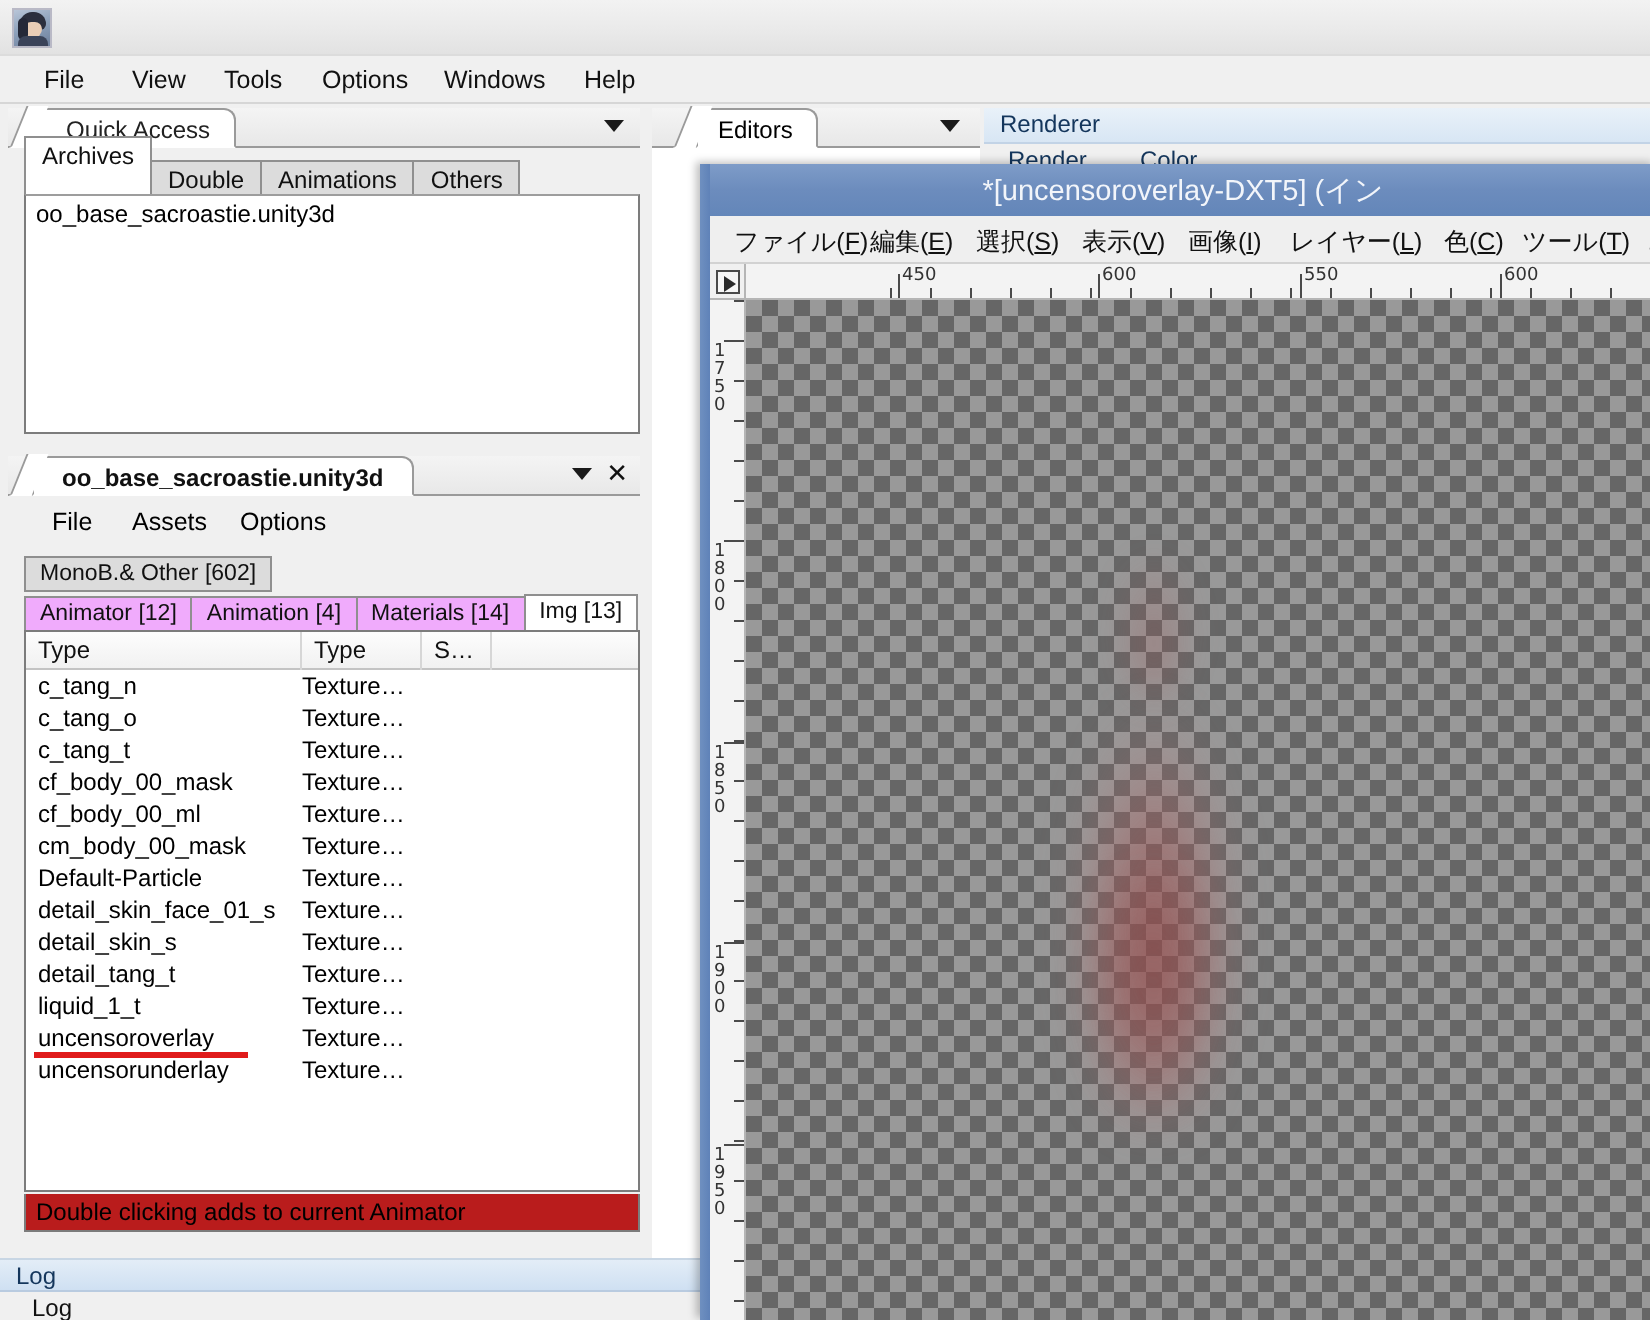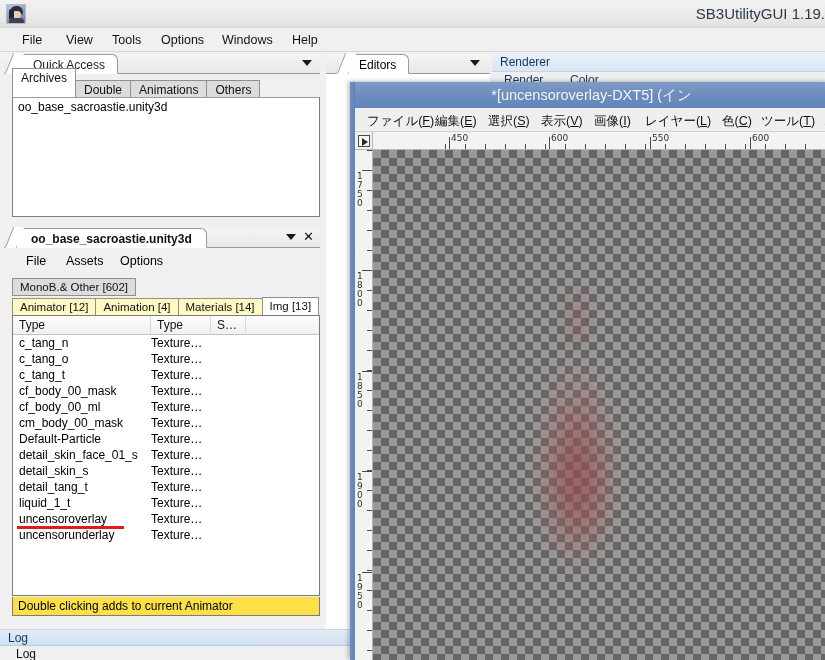"SB3UtilityGUI 1.19." div.app-title { html: <div>SB3UtilityGUI 1.19.</div> -> none }
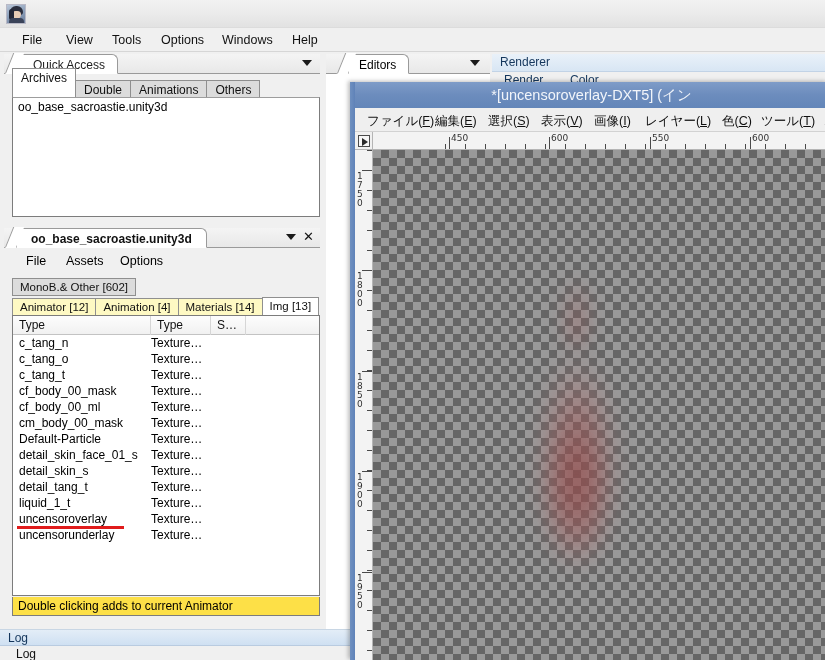"Animator [12]" .cat { background: #fef9c3 -> #f0abfc }
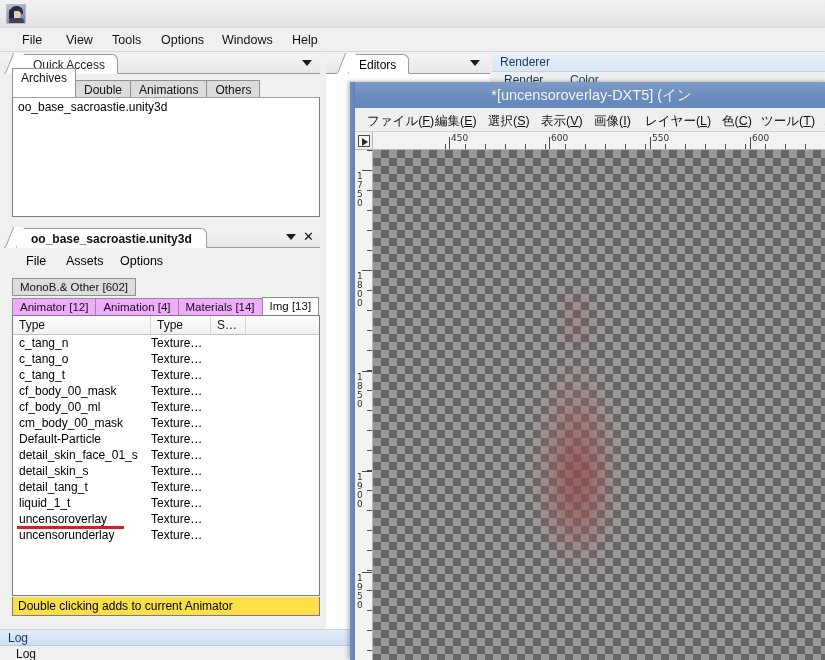"Double clicking adds to current" .hint-bar { background: #fde047 -> #b91c1c }
